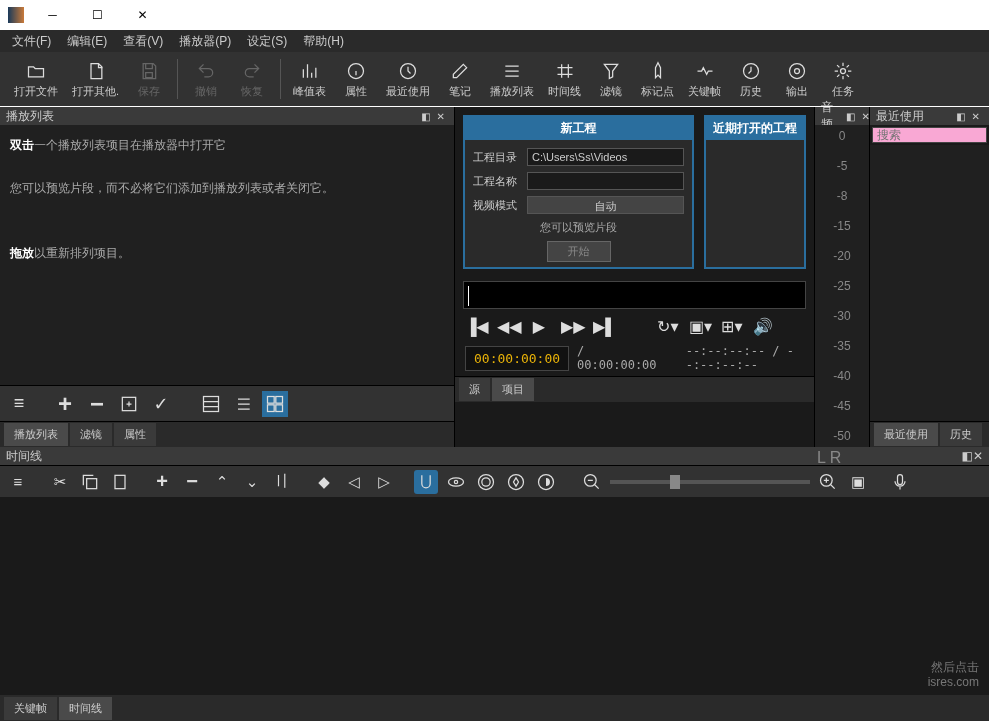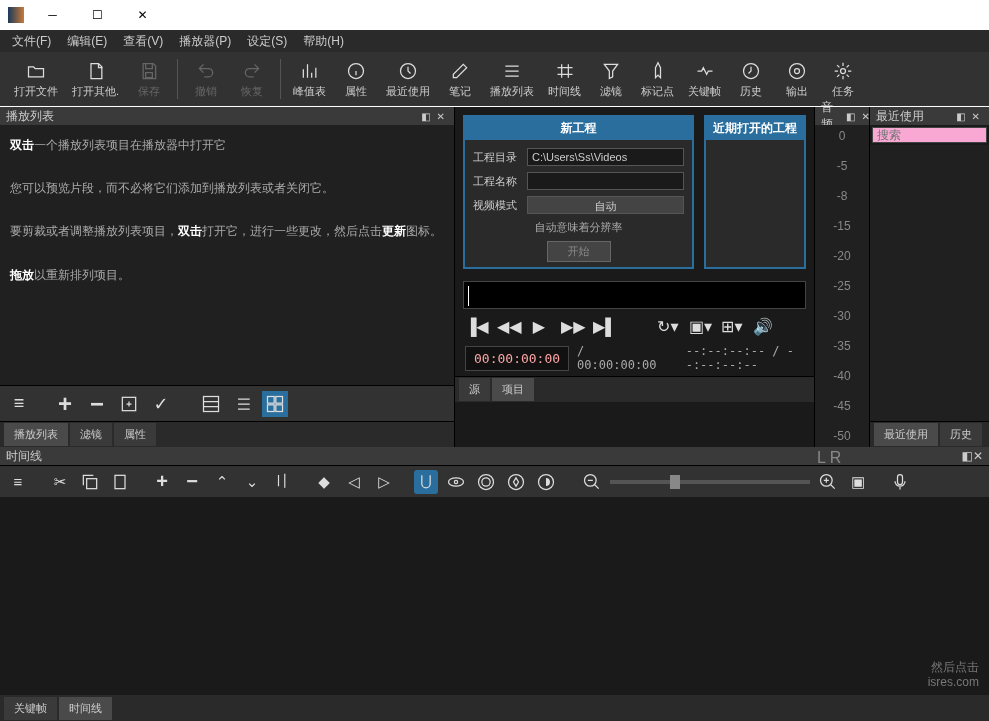"要剪裁或者调整播放列表项目，双击打开它，进行一些更改，然后点击更新图标。" p { html: <p><span>要剪裁或者调整播放列表项目，</span><b>双击</b><span>打开它，进行一些更改，然后点击</span><b>更新</b><span>图标。</span></p> -> none }
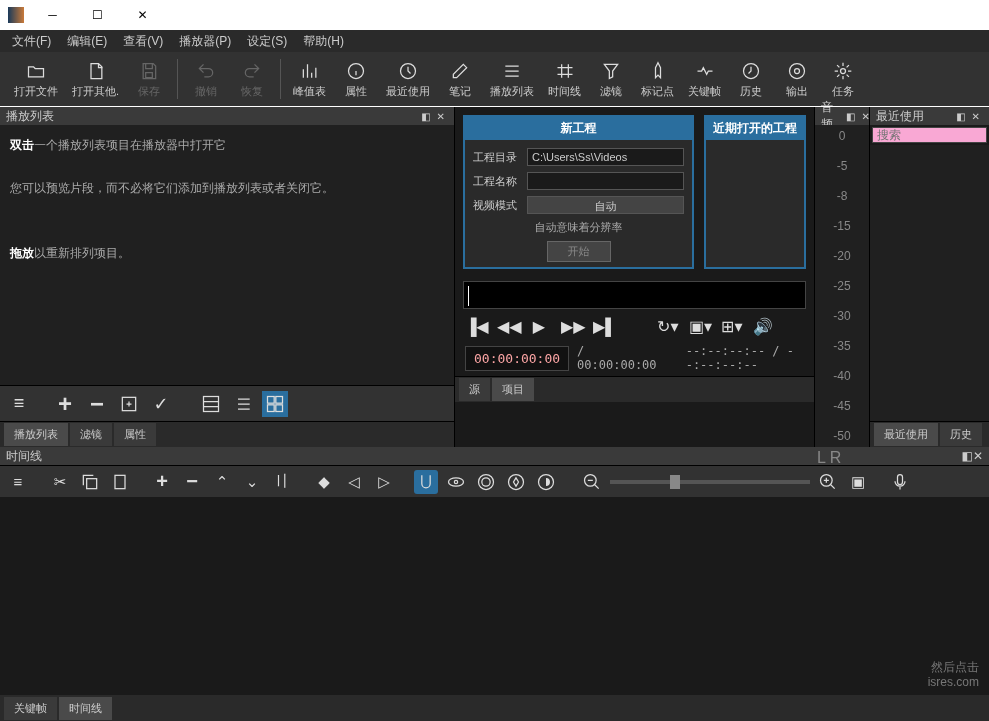"自动意味着分辨率" div.autotxt { text: 自动意味着分辨率 -> 您可以预览片段 }
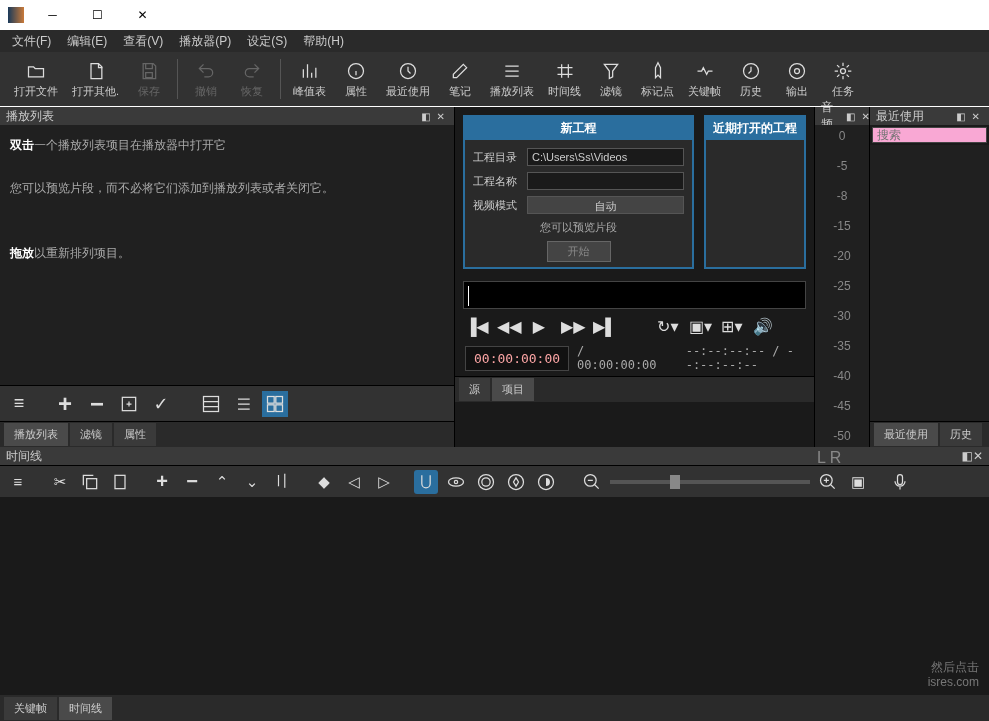"00:00:00:00" .tc { color: #fca5a5 -> #eab308 }
